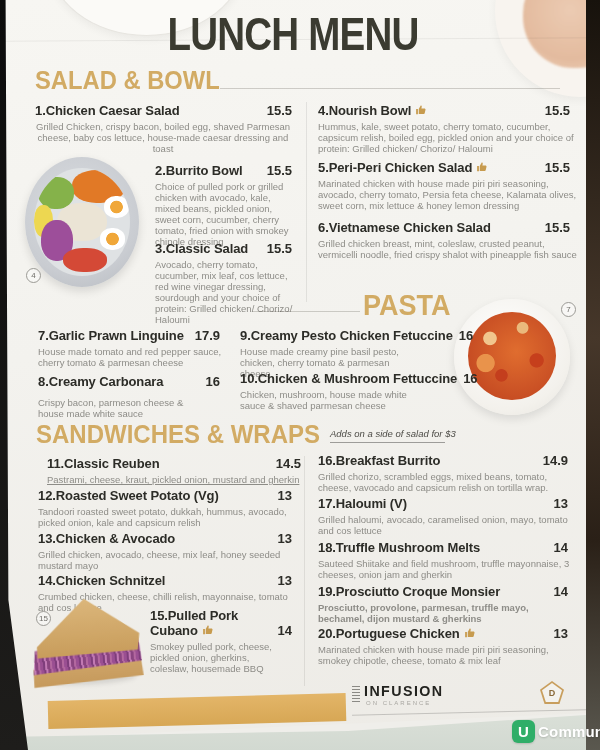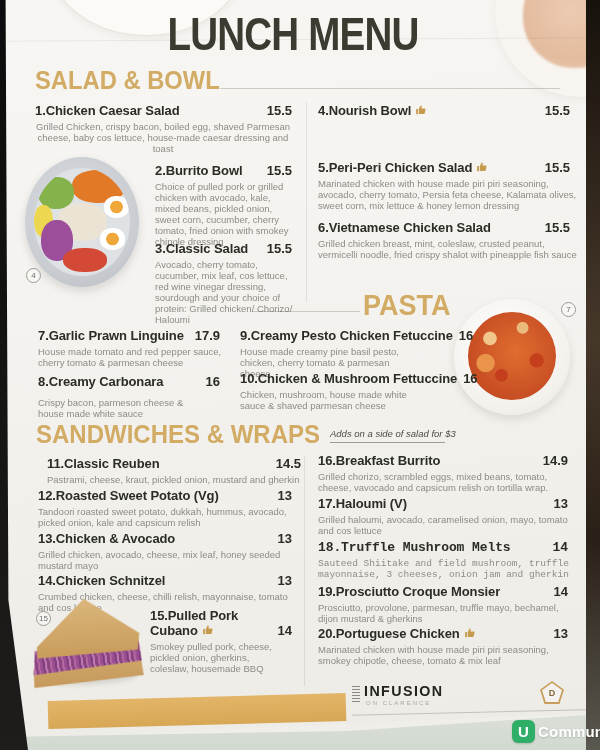"Hummus, kale, sweet potato, cherry" div.idesc { html: none -> <div>Hummus, kale, sweet potato, cherry tomato, cucumber, capsicum relish, boiled egg, pickled onion and your choice of protein: Grilled chicken/ Chorizo/ Haloumi</div> }
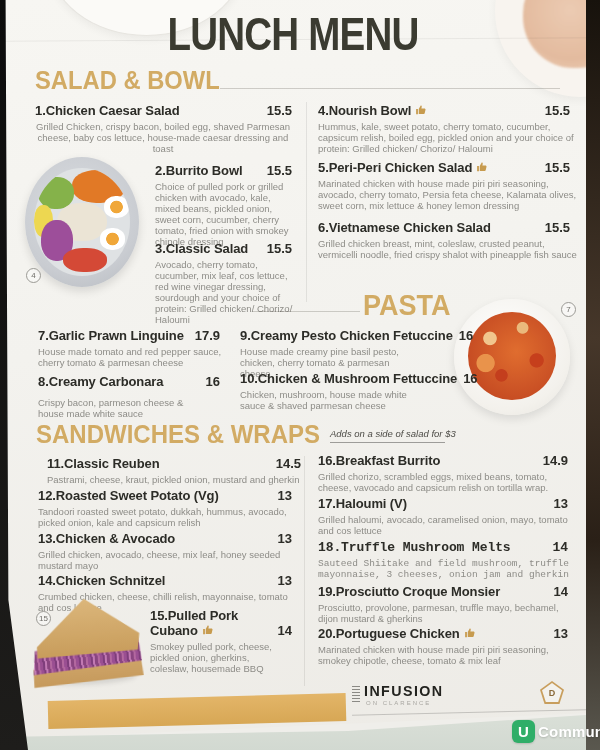"Pastrami, cheese, kraut, pickled onion," div.idesc { text-decoration: none -> underline }
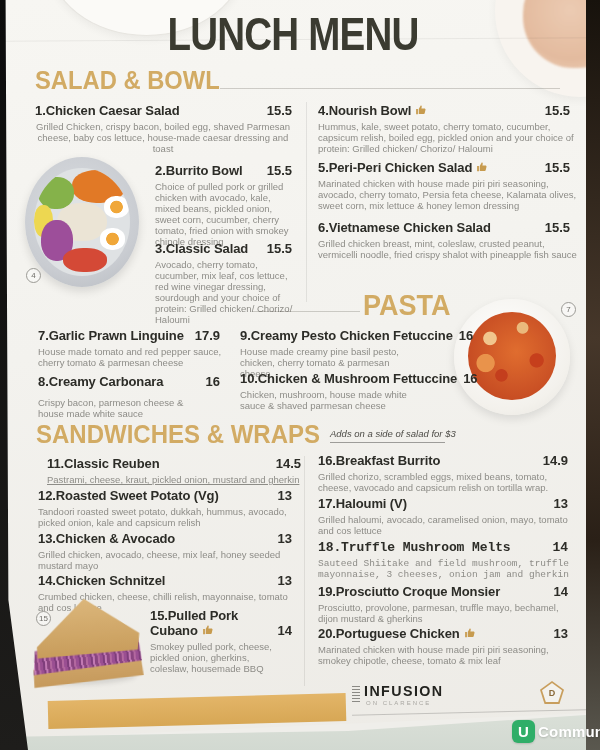"18.Truffle Mushroom Melts" div.item { font-family: Liberation Mono, monospace -> none }
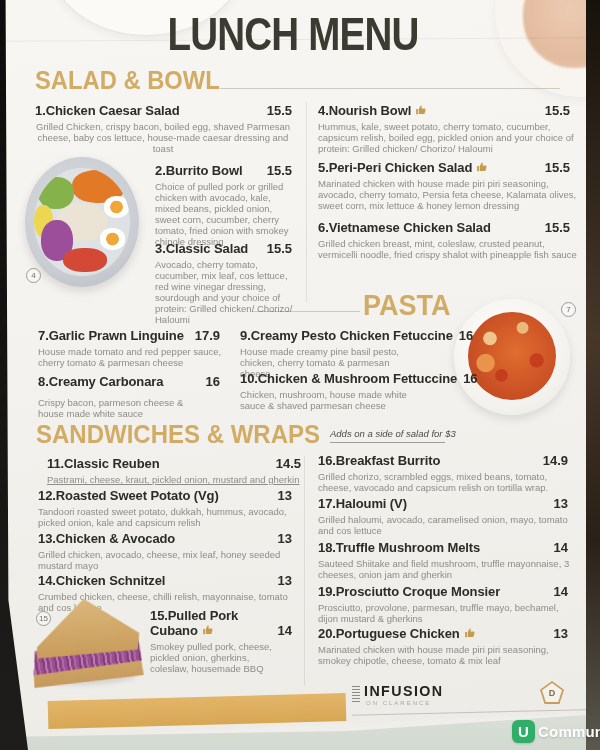"Prosciutto, provolone, parmesan, truffle" div.idesc { font-weight: none -> bold }
